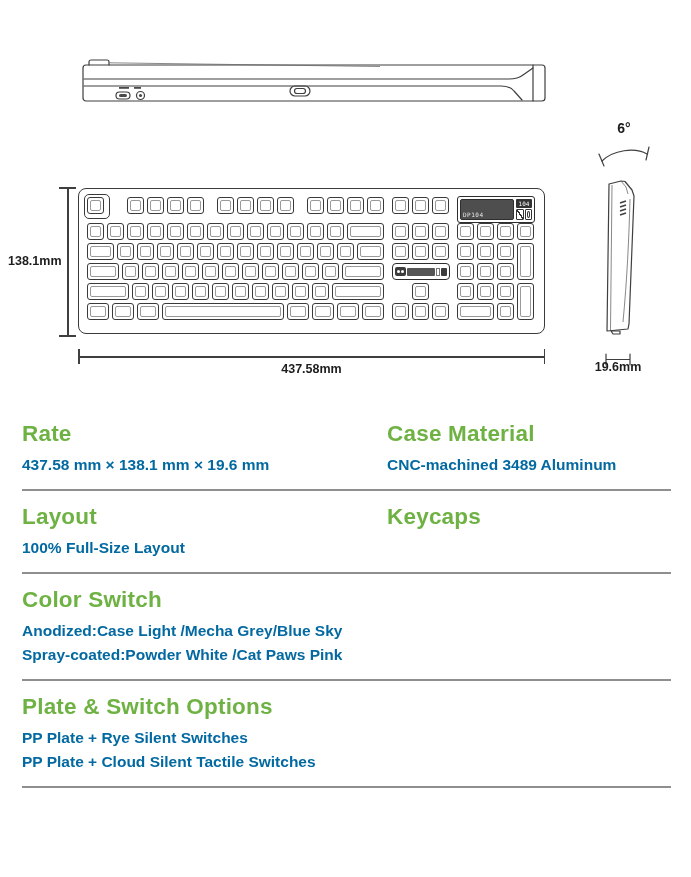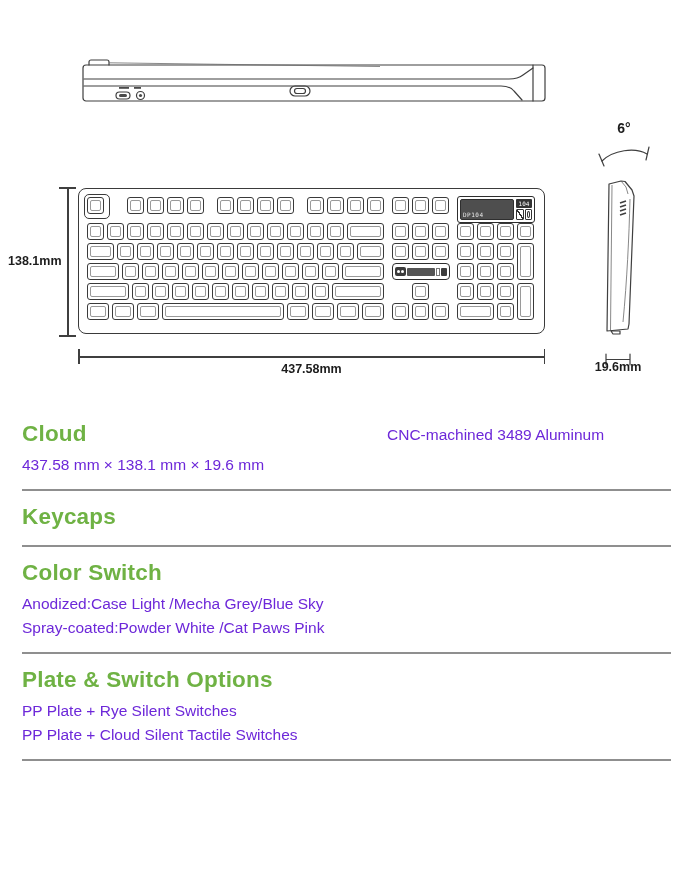"Cloud" div.spec-heading { text: Cloud -> Rate }
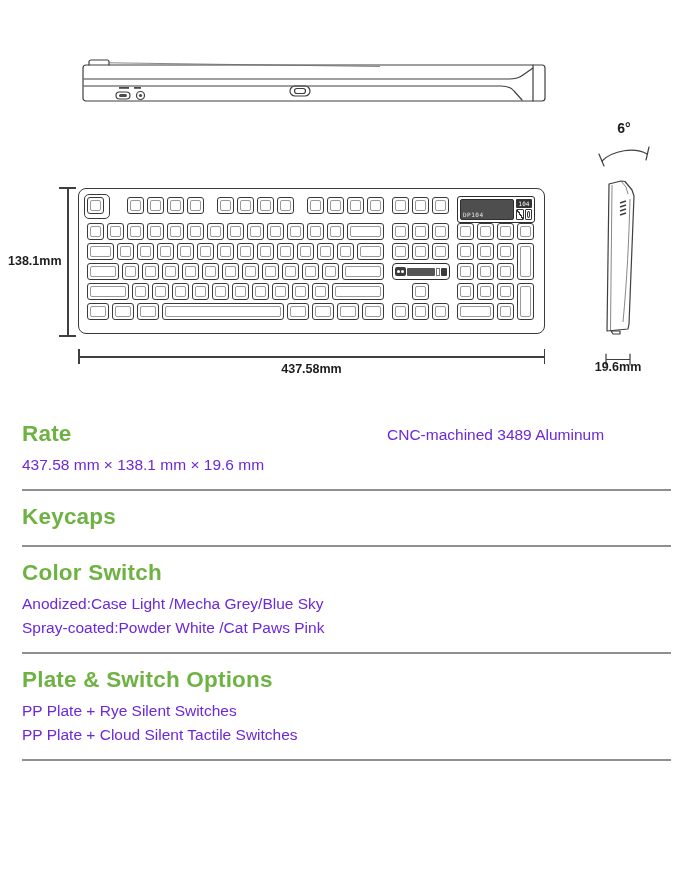"Case Material" div.spec-heading { html: none -> <div>Case Material</div> }
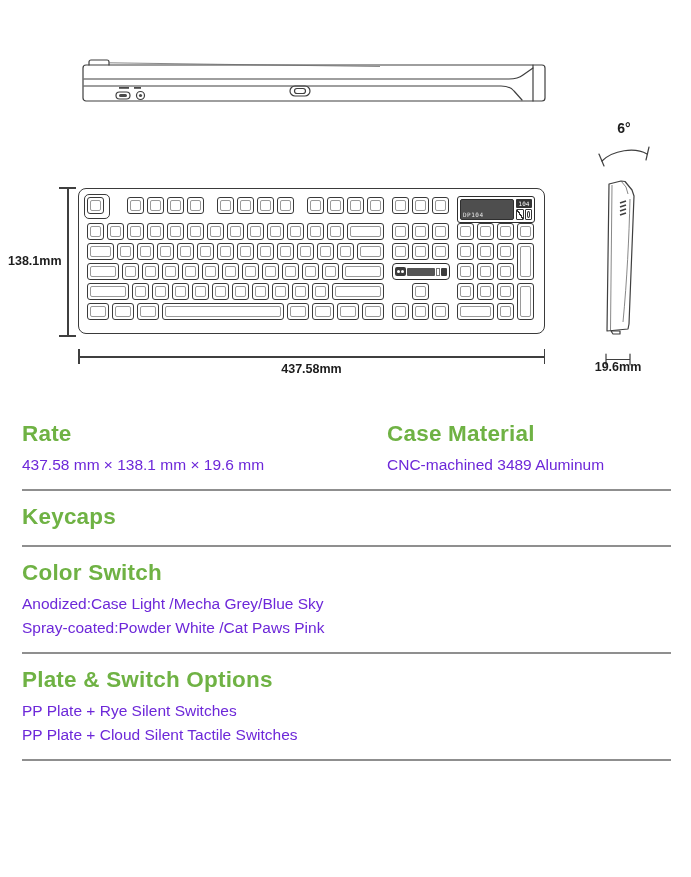"437.58 mm × 138.1 mm" .spec-line { color: #6d28d9 -> #0369a1; font-weight: normal -> bold }
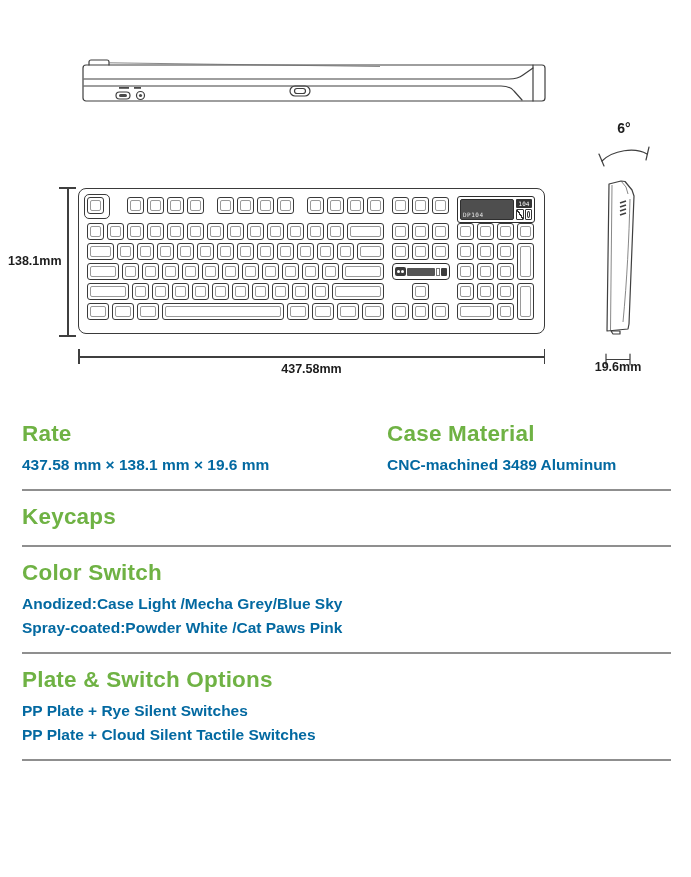"Layout" div { html: none -> <div> <div>Layout</div> <div>100% Full-Size Layout</div> </div> }
